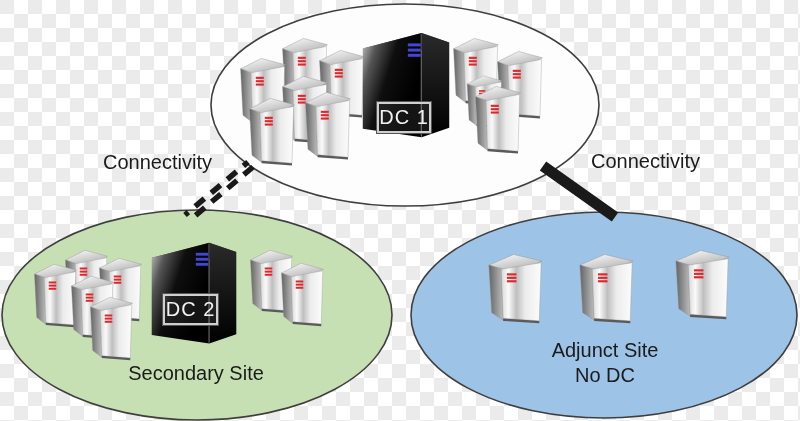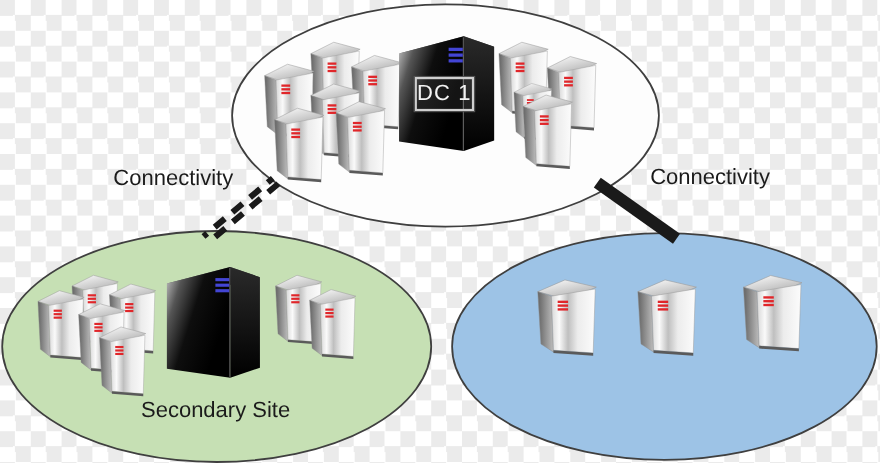"DC 1" div.dc-badge { top: 70px -> 102px }
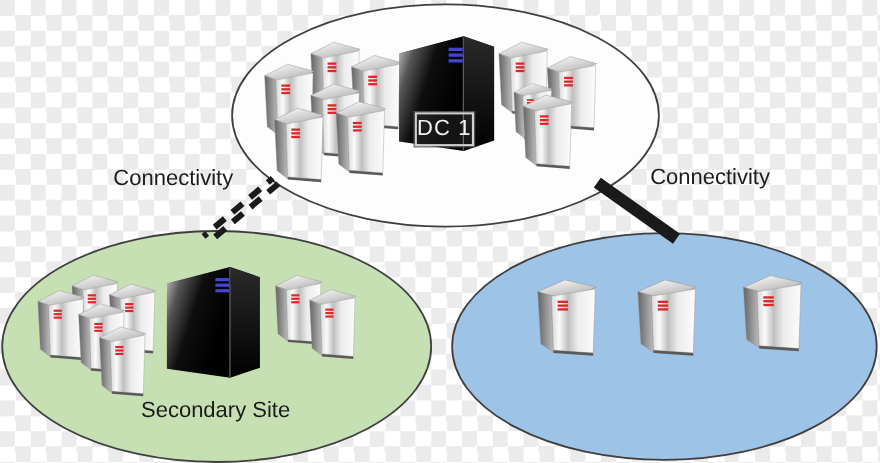"DC 2" div.dc-badge { html: none -> <div>DC 2</div> }
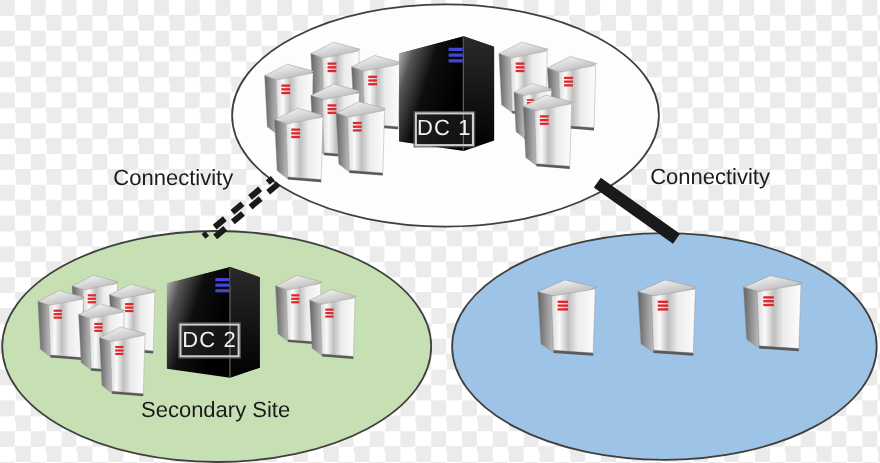"Adjunct Site" span { html: none -> <span>Adjunct Site</span> }
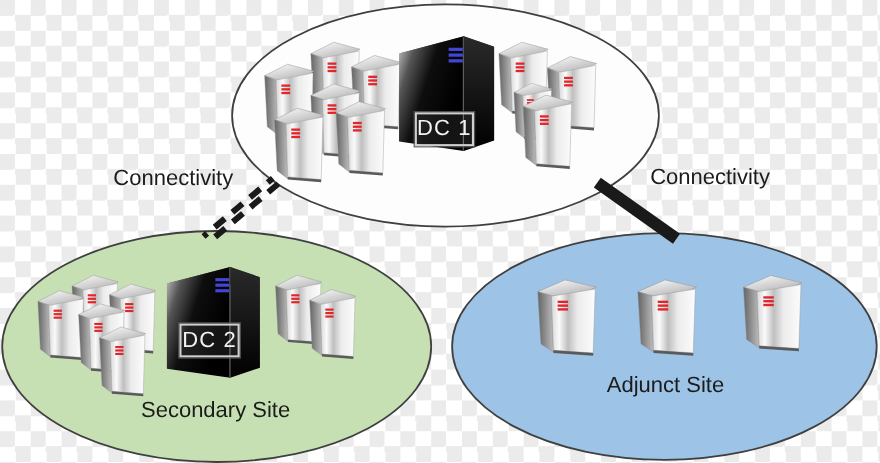"No DC" span { html: none -> <span>No DC</span> }
